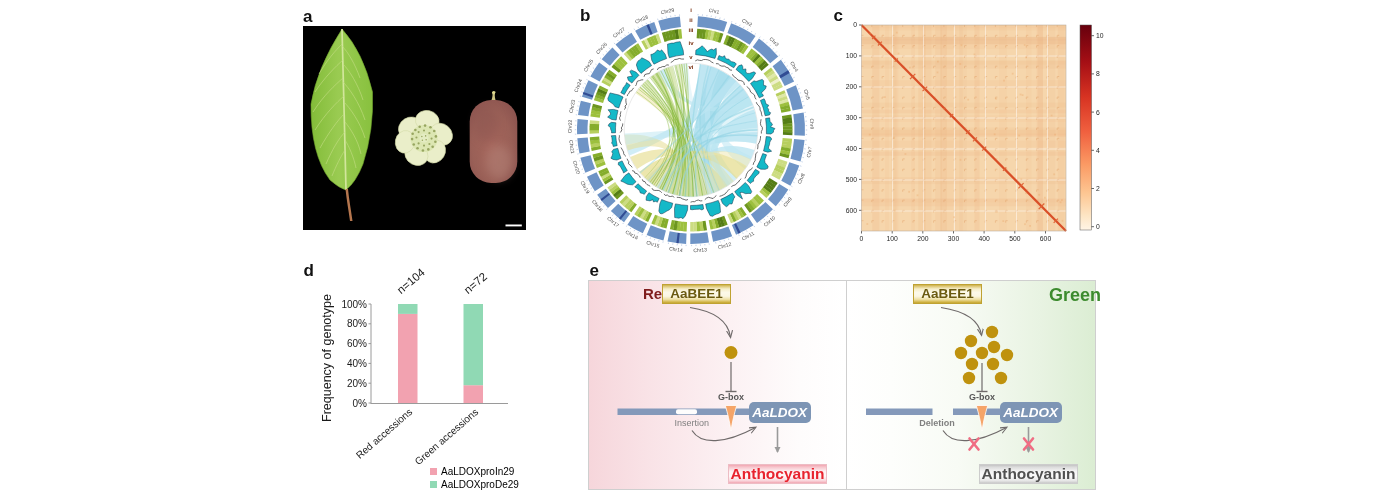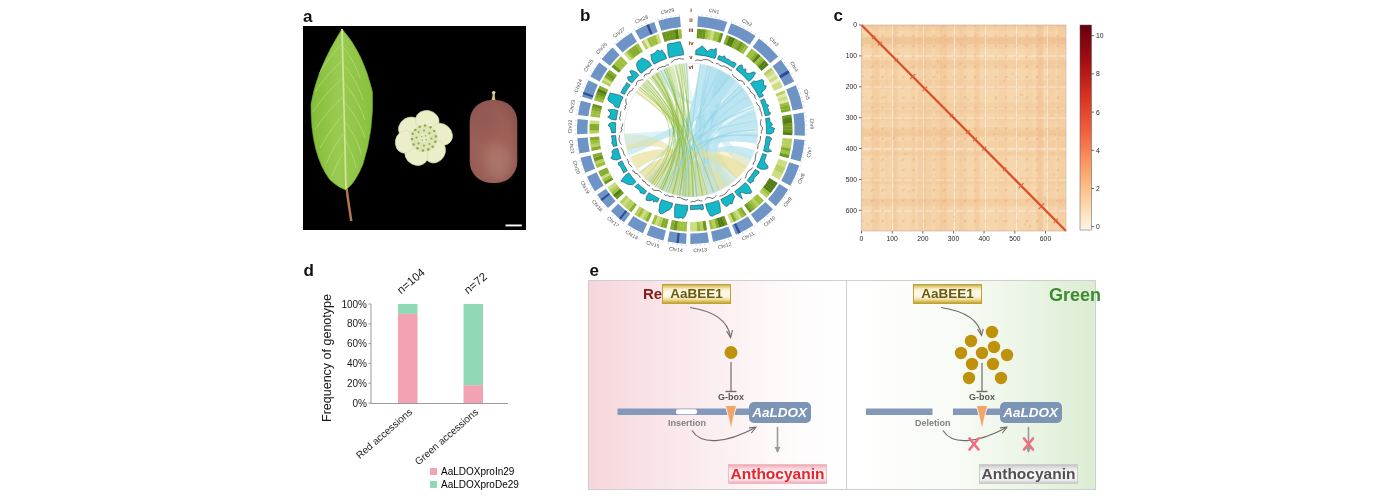"Insertion" div { font-weight: bold -> normal; text-align: center -> right }
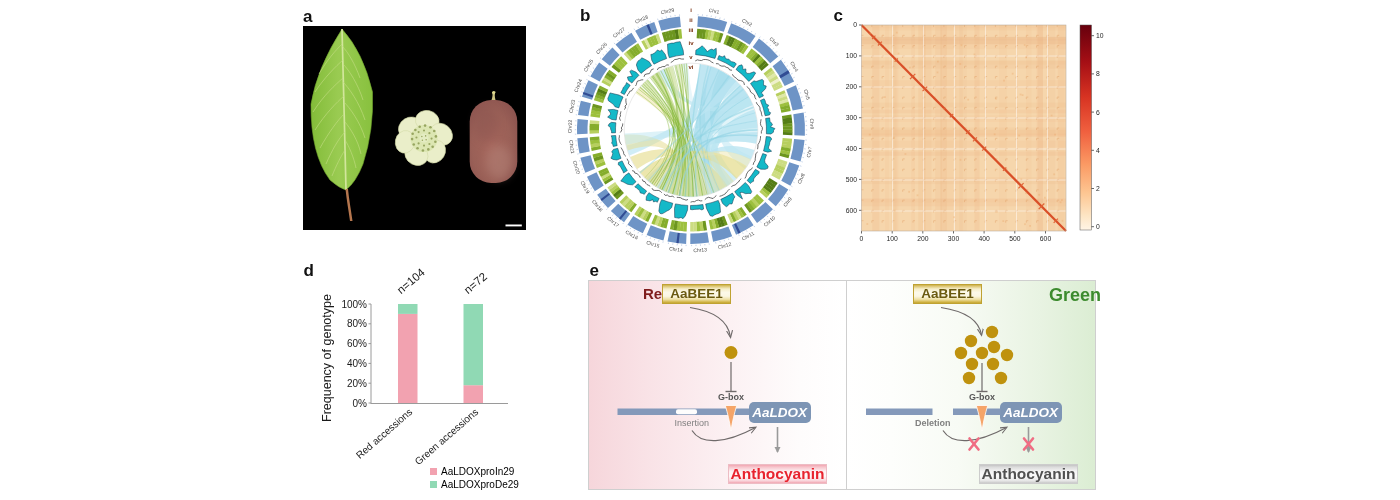"Deletion" div { text-align: none -> center }
